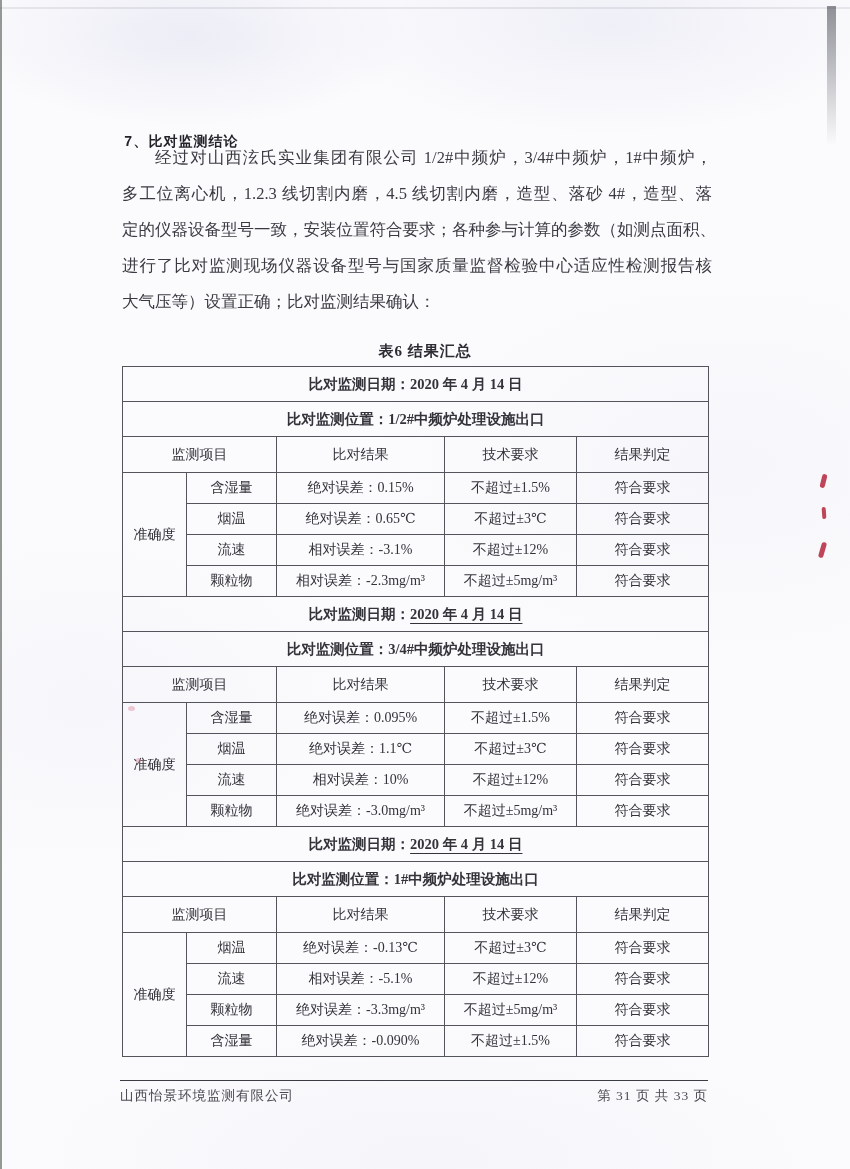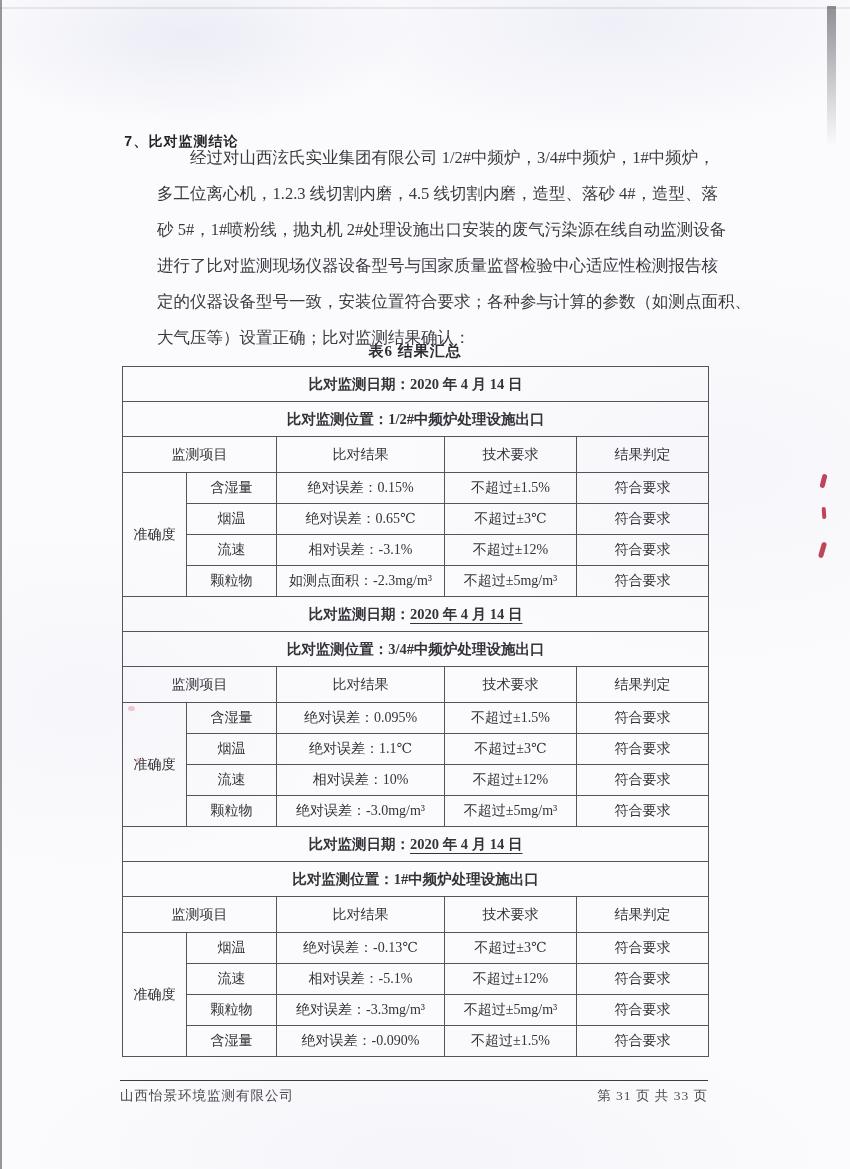"经过对山西泫氏实业集团有限公司 1/2#中频炉，3/4#中频炉，1#中频炉，" .pline { margin-left: 35px -> none }
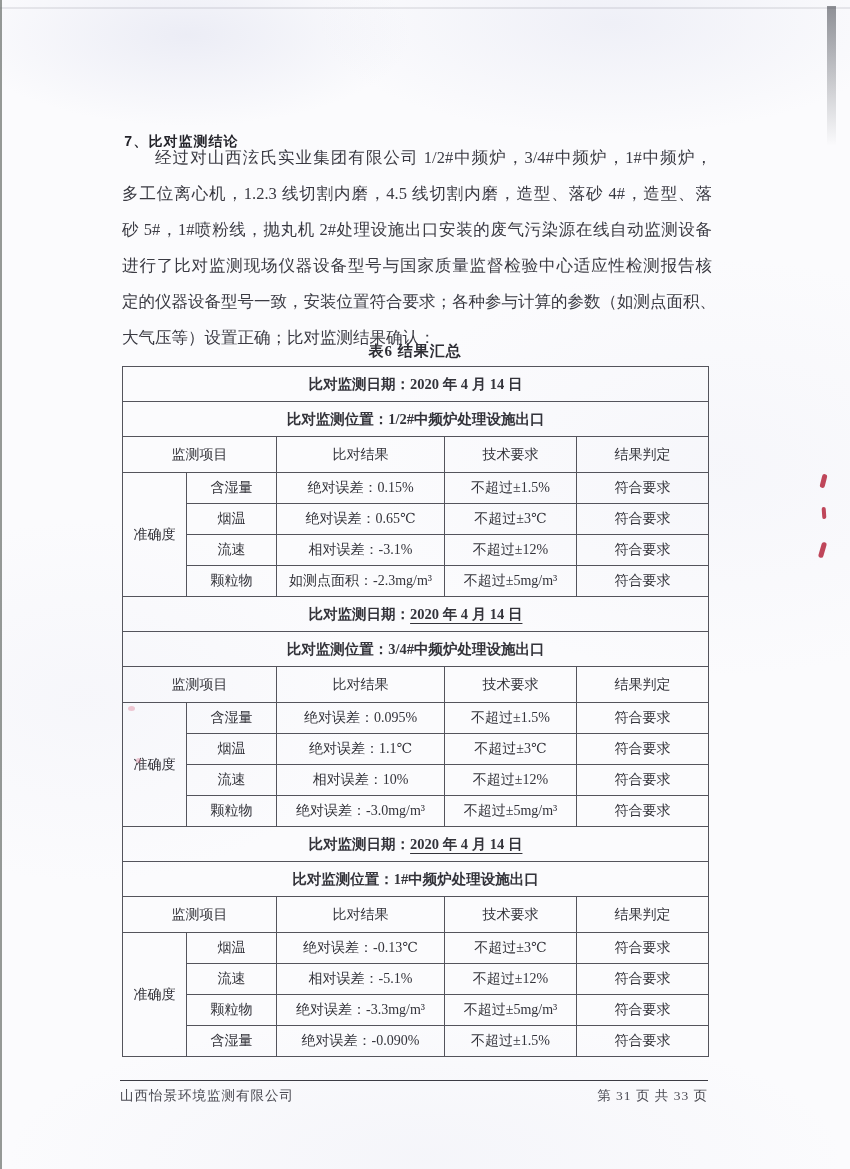"砂 5#，1#喷粉线，抛丸机 2#处理设施出口安装的废气污染源在线自动监测设备" div.pline { html: <div>砂 5#，1#喷粉线，抛丸机 2#处理设施出口安装的废气污染源在线自动监测设备</div> -> none }
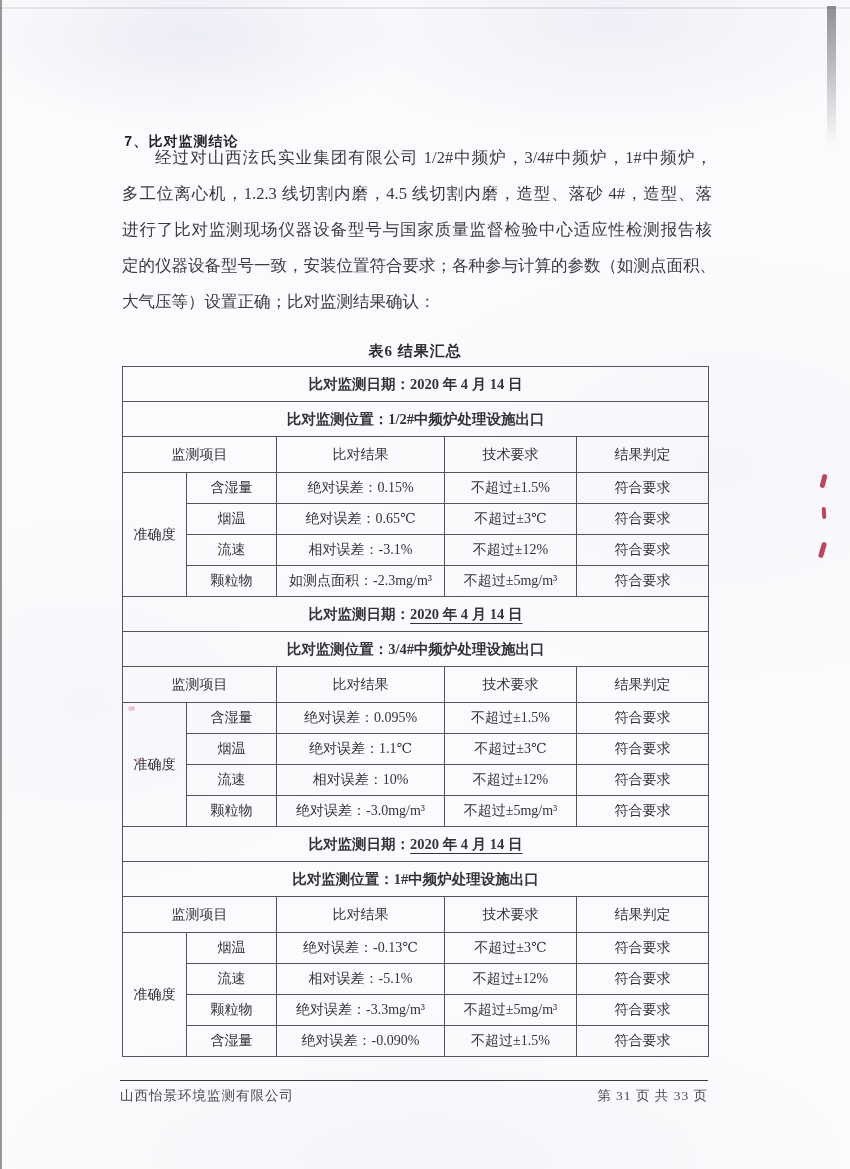"进行了比对监测现场仪器设备型号与国家质量监督检验中心适应性检测报告核" div.pline { order: before "定的仪器设备型号一致，安装位置符合要求；各种参与计算的参数（如测点面积、" -> after "定的仪器设备型号一致，安装位置符合要求；各种参与计算的参数（如测点面积、" }
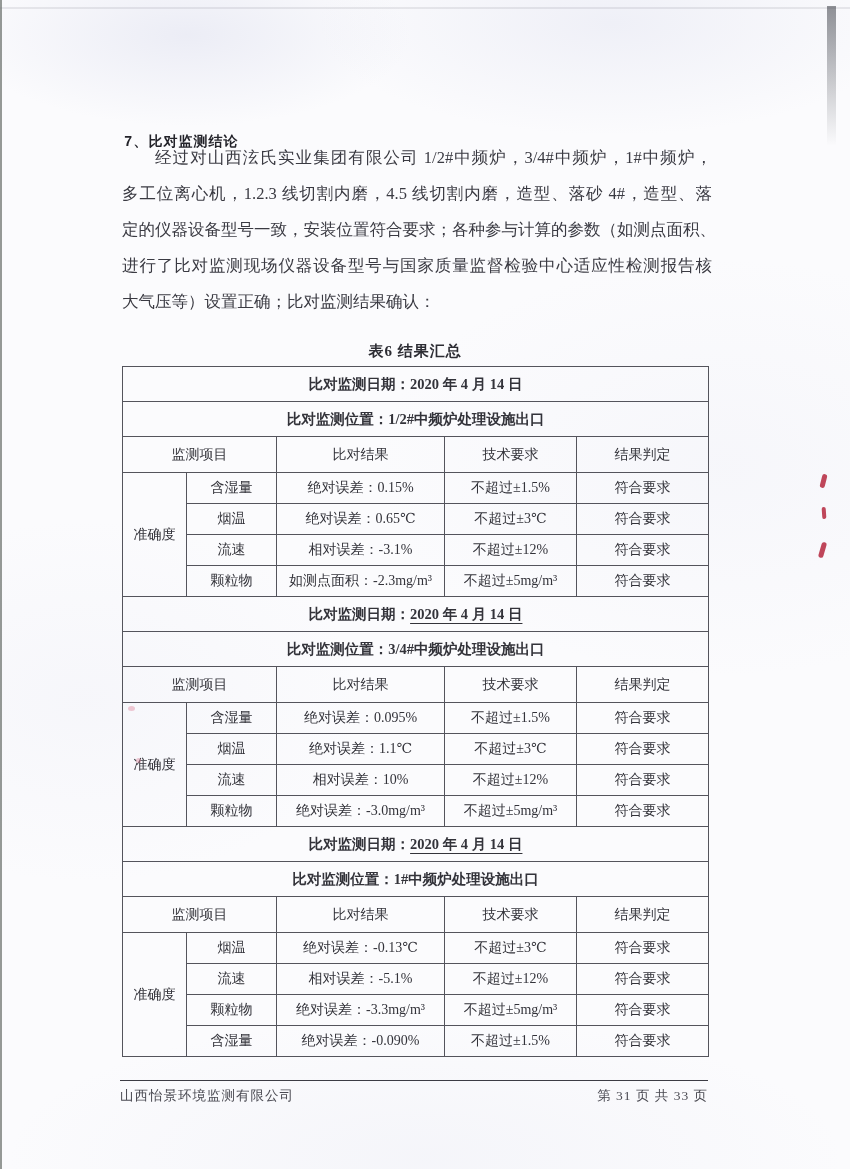"表6 结果汇总" .caption { left: 122px -> 132px }
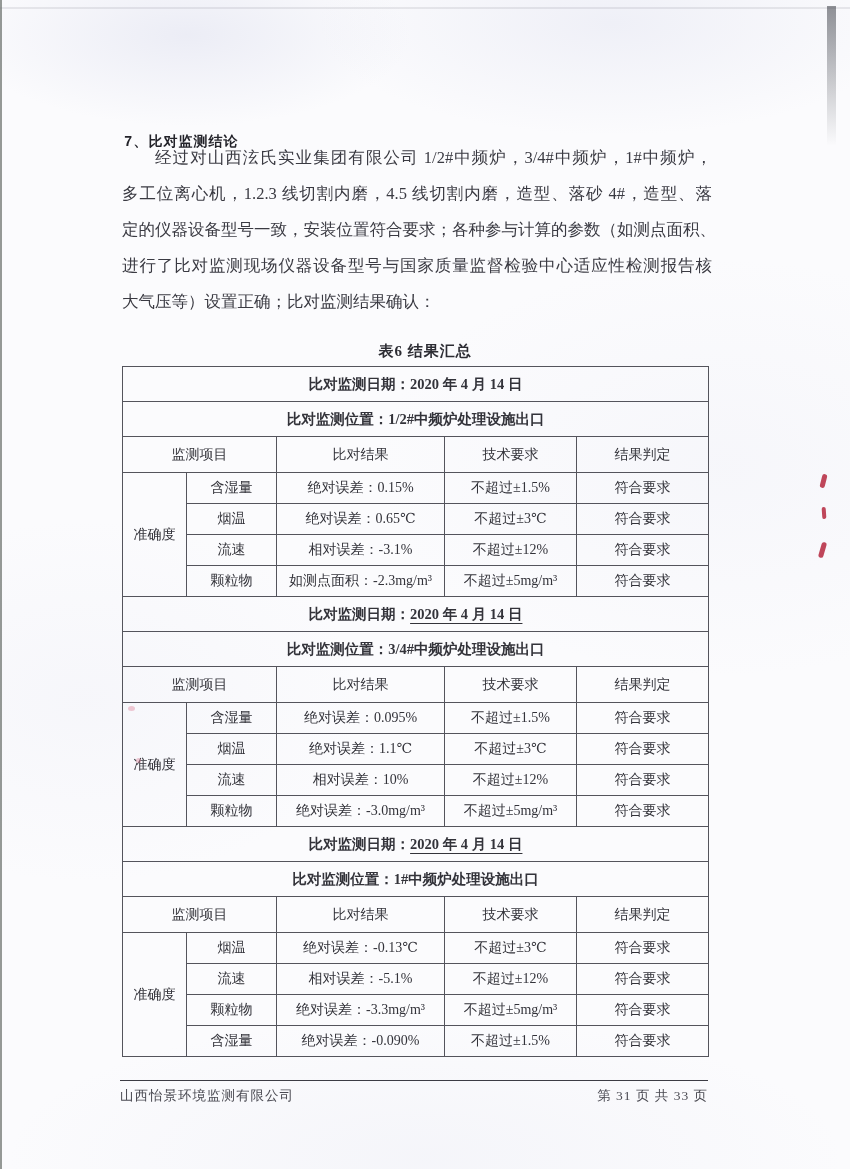"如测点面积：-2.3mg/m³" td { text: 如测点面积 -> 相对误差 }
